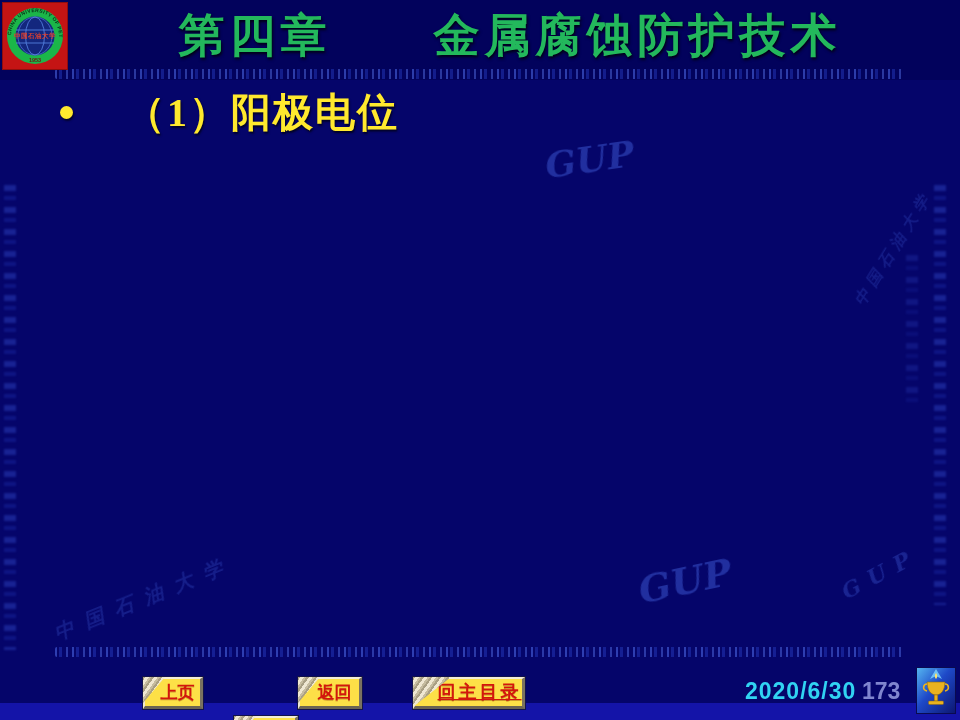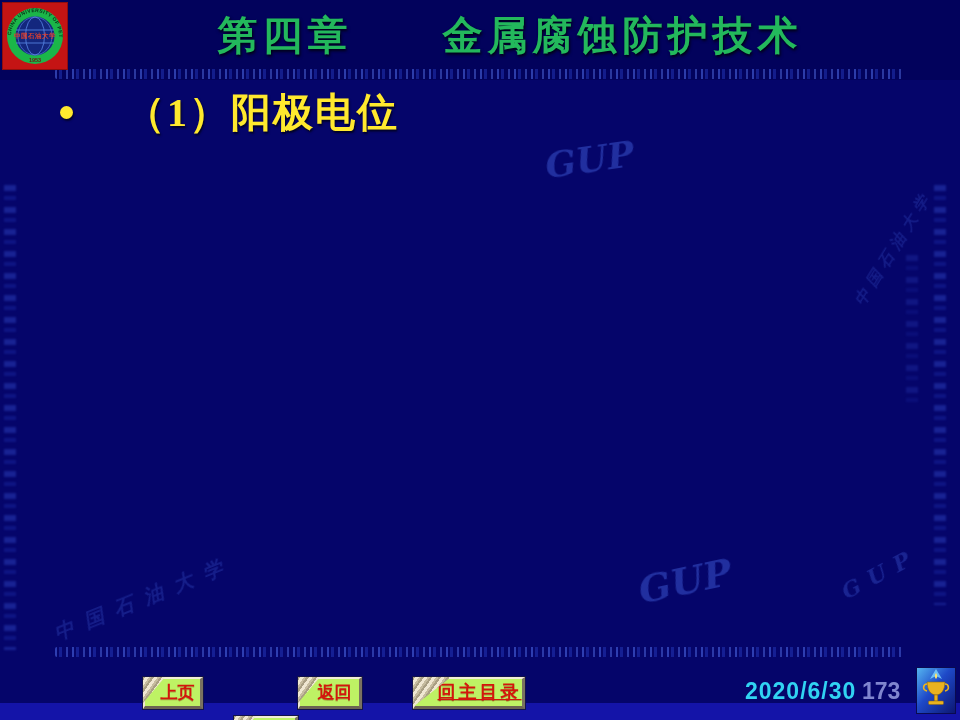"第四章 金属腐蚀防护技术" .title { font-size: 40px -> 46px }
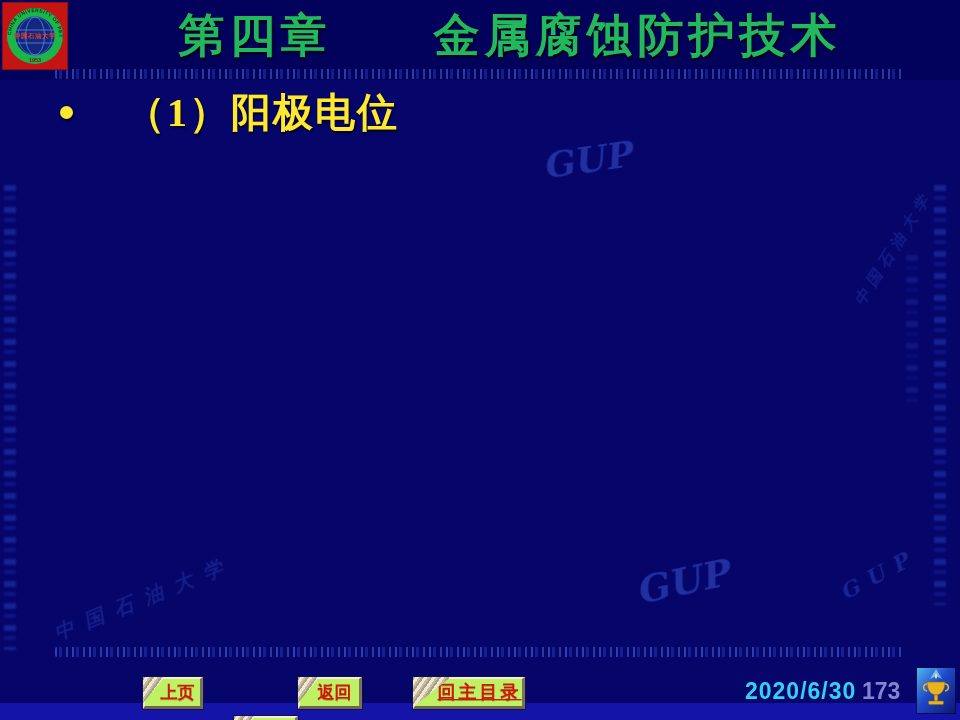"上页" .nav-btn { background: #bef264 -> #fde047 }
